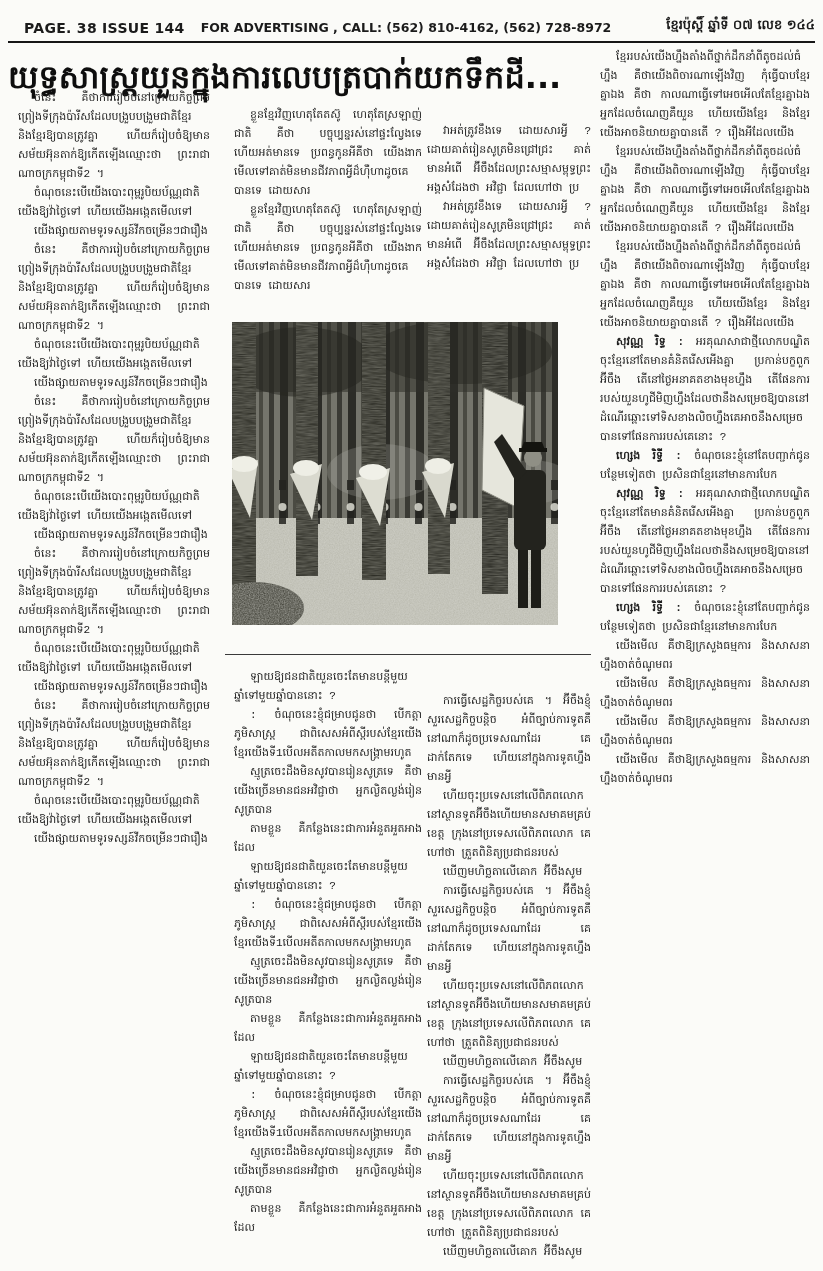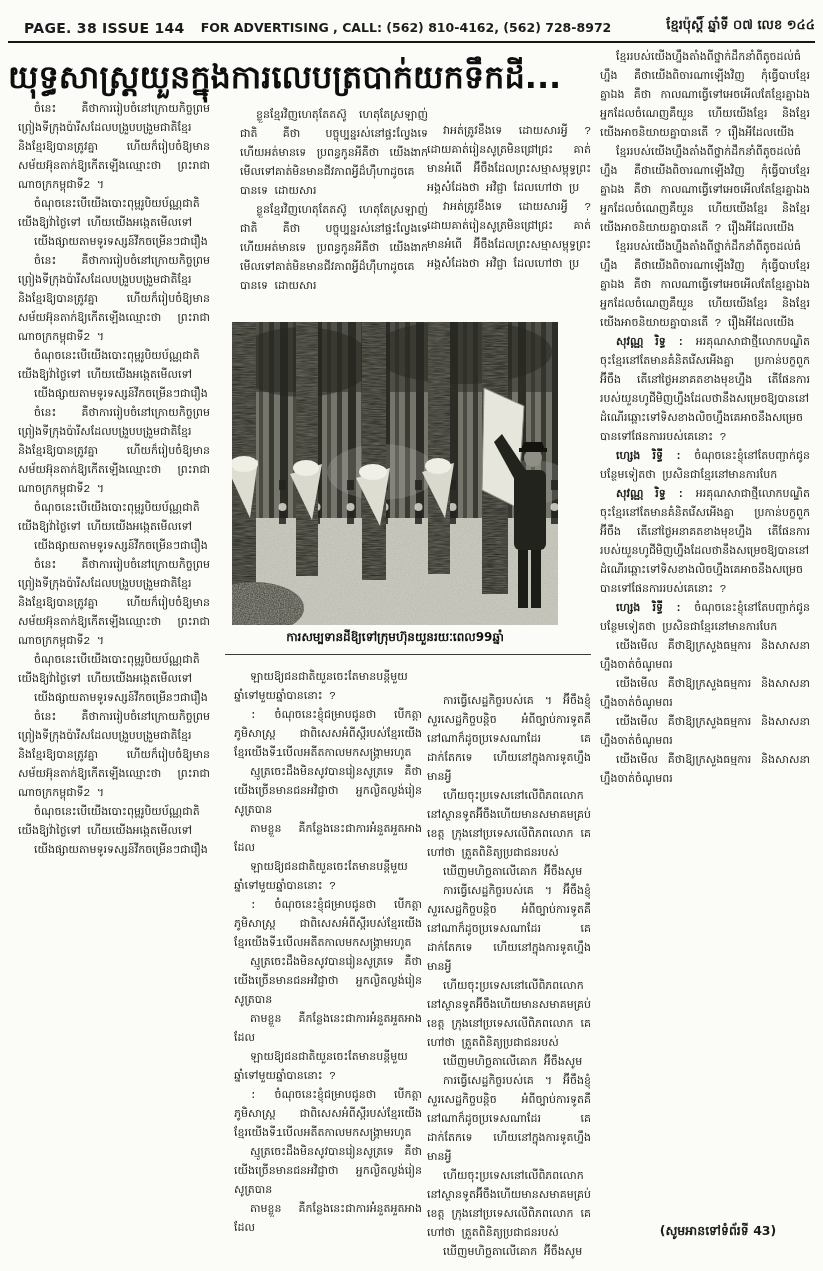"ចំនេះ" .colA { top: 100px -> 89px }
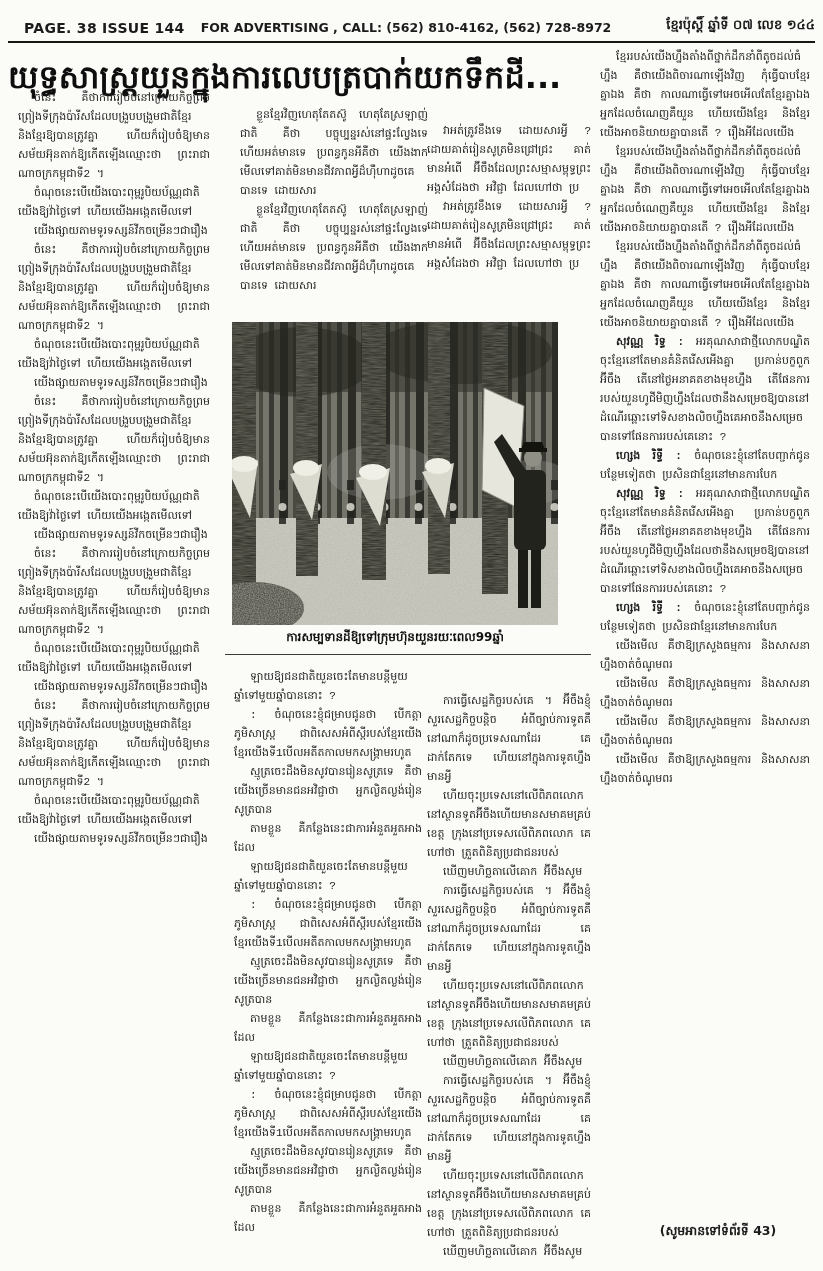"ខ្លួនខ្មែរវិញហេតុតែតស៊ូ" .colB-top { left: 240px -> 234px }
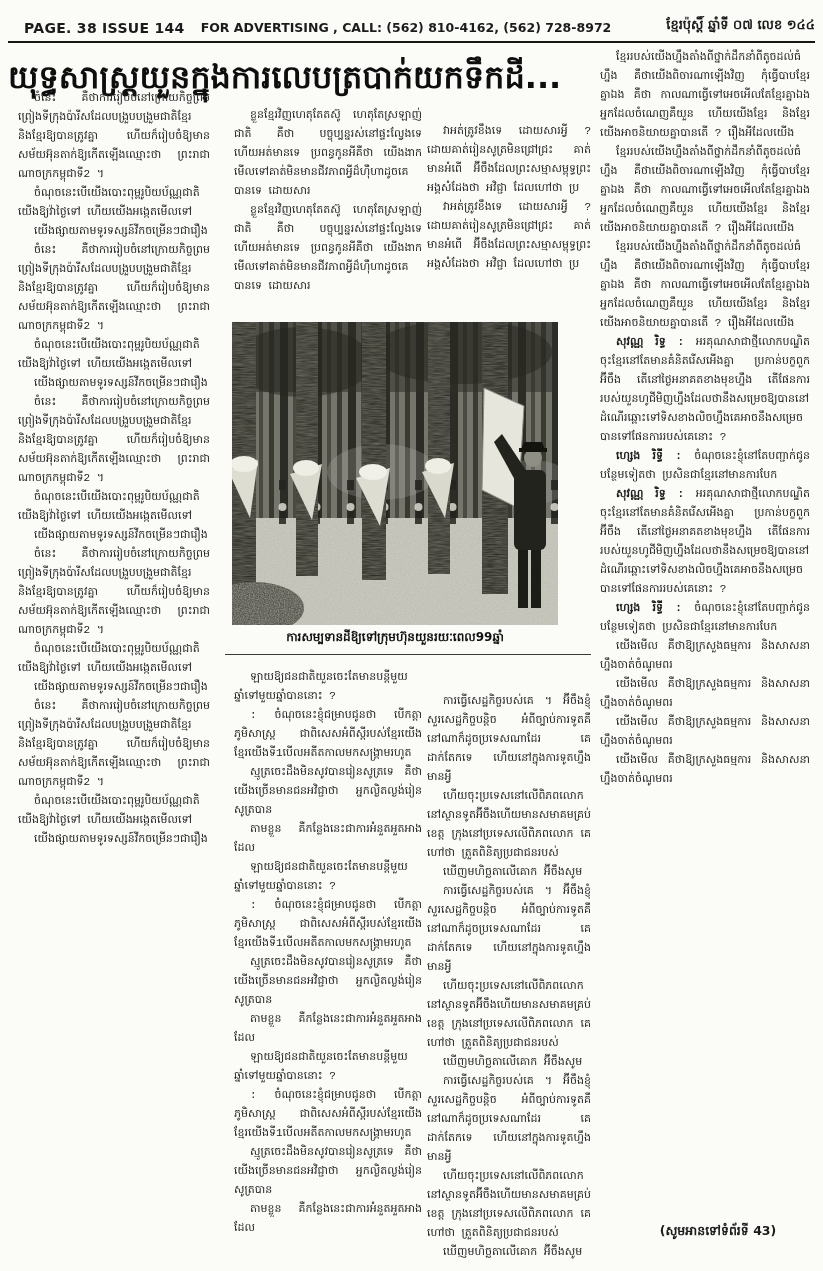"ការសម្បទានដីឱ្យទៅក្រុមហ៊ុនយួនរយៈពេល99ឆ្ន" div.caption { html: <div>ការសម្បទានដីឱ្យទៅក្រុមហ៊ុនយួនរយៈពេល99ឆ្នាំ</div> -> none }
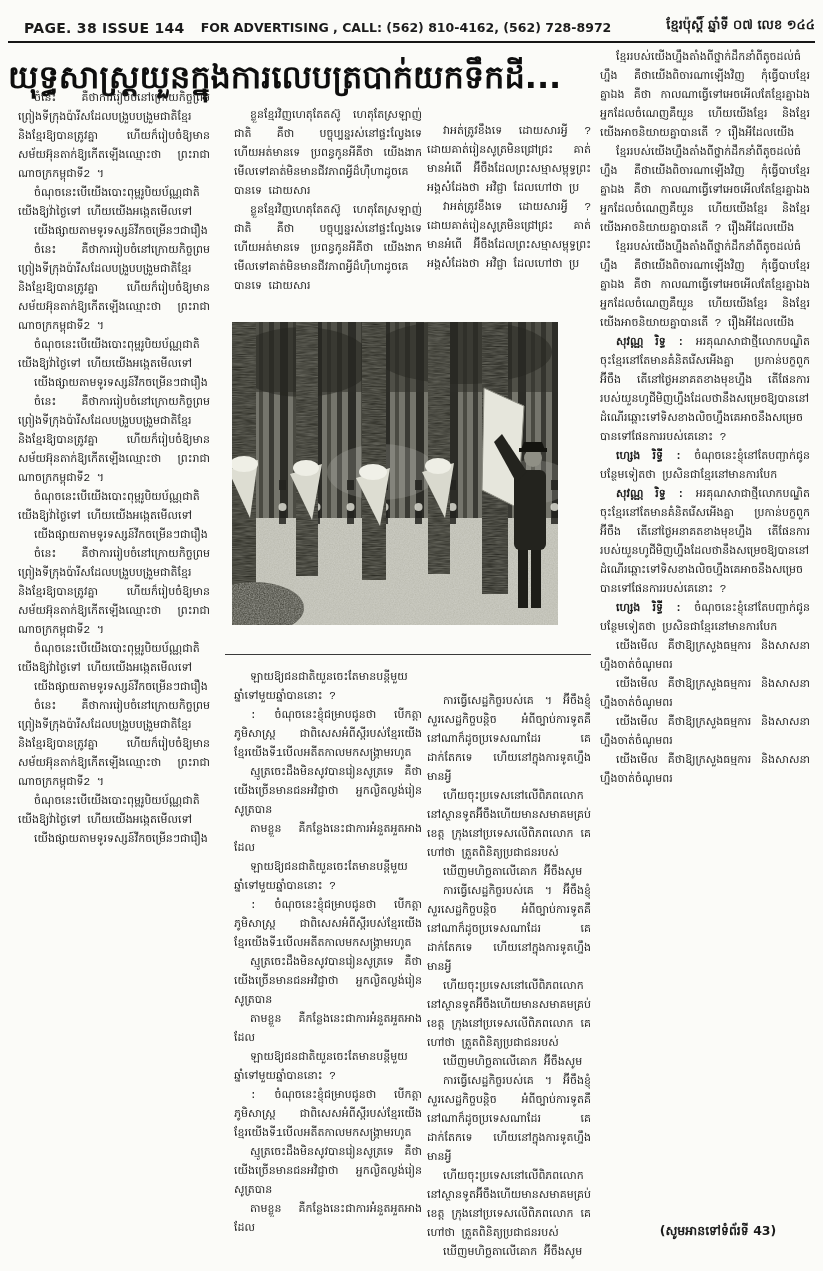"(សូមអានទៅទំព័រទី 43)" div.continuation { html: <div>(សូមអានទៅទំព័រទី 43)</div> -> none }
